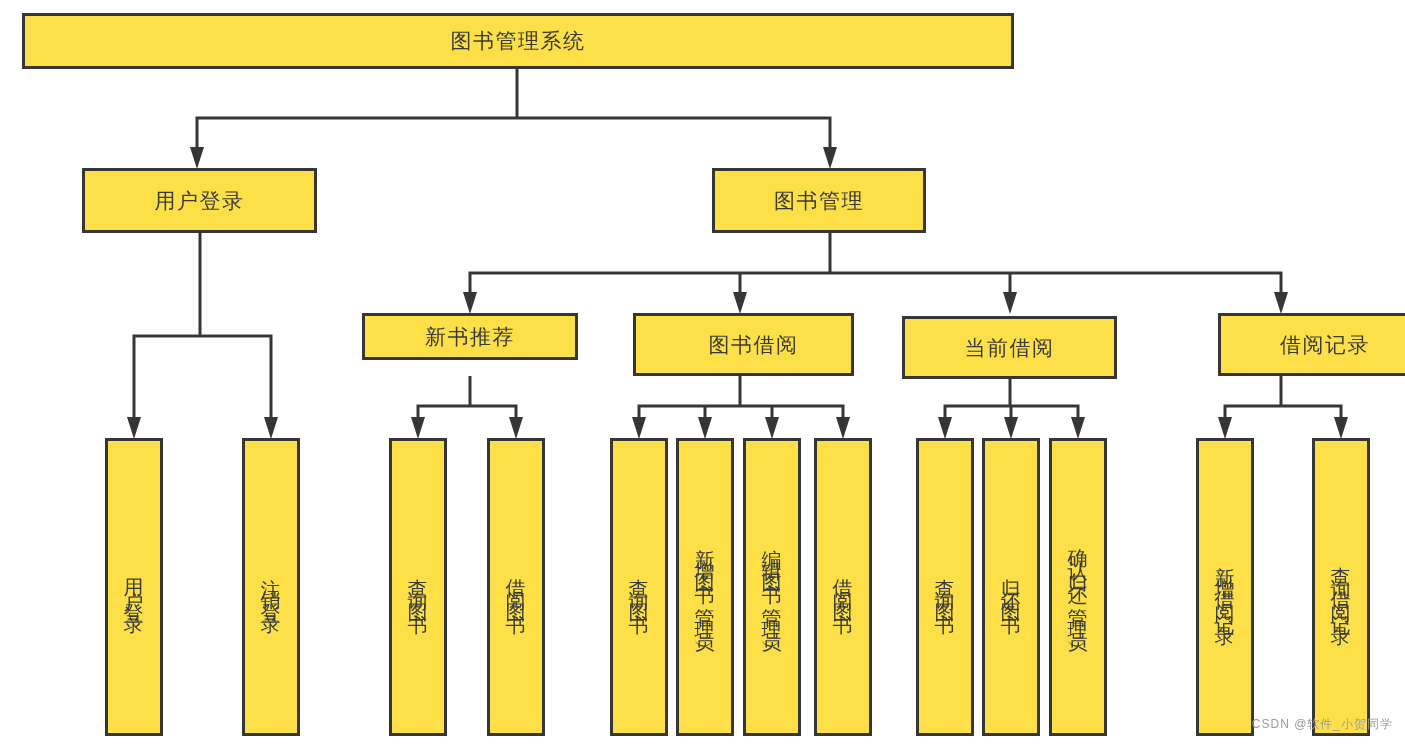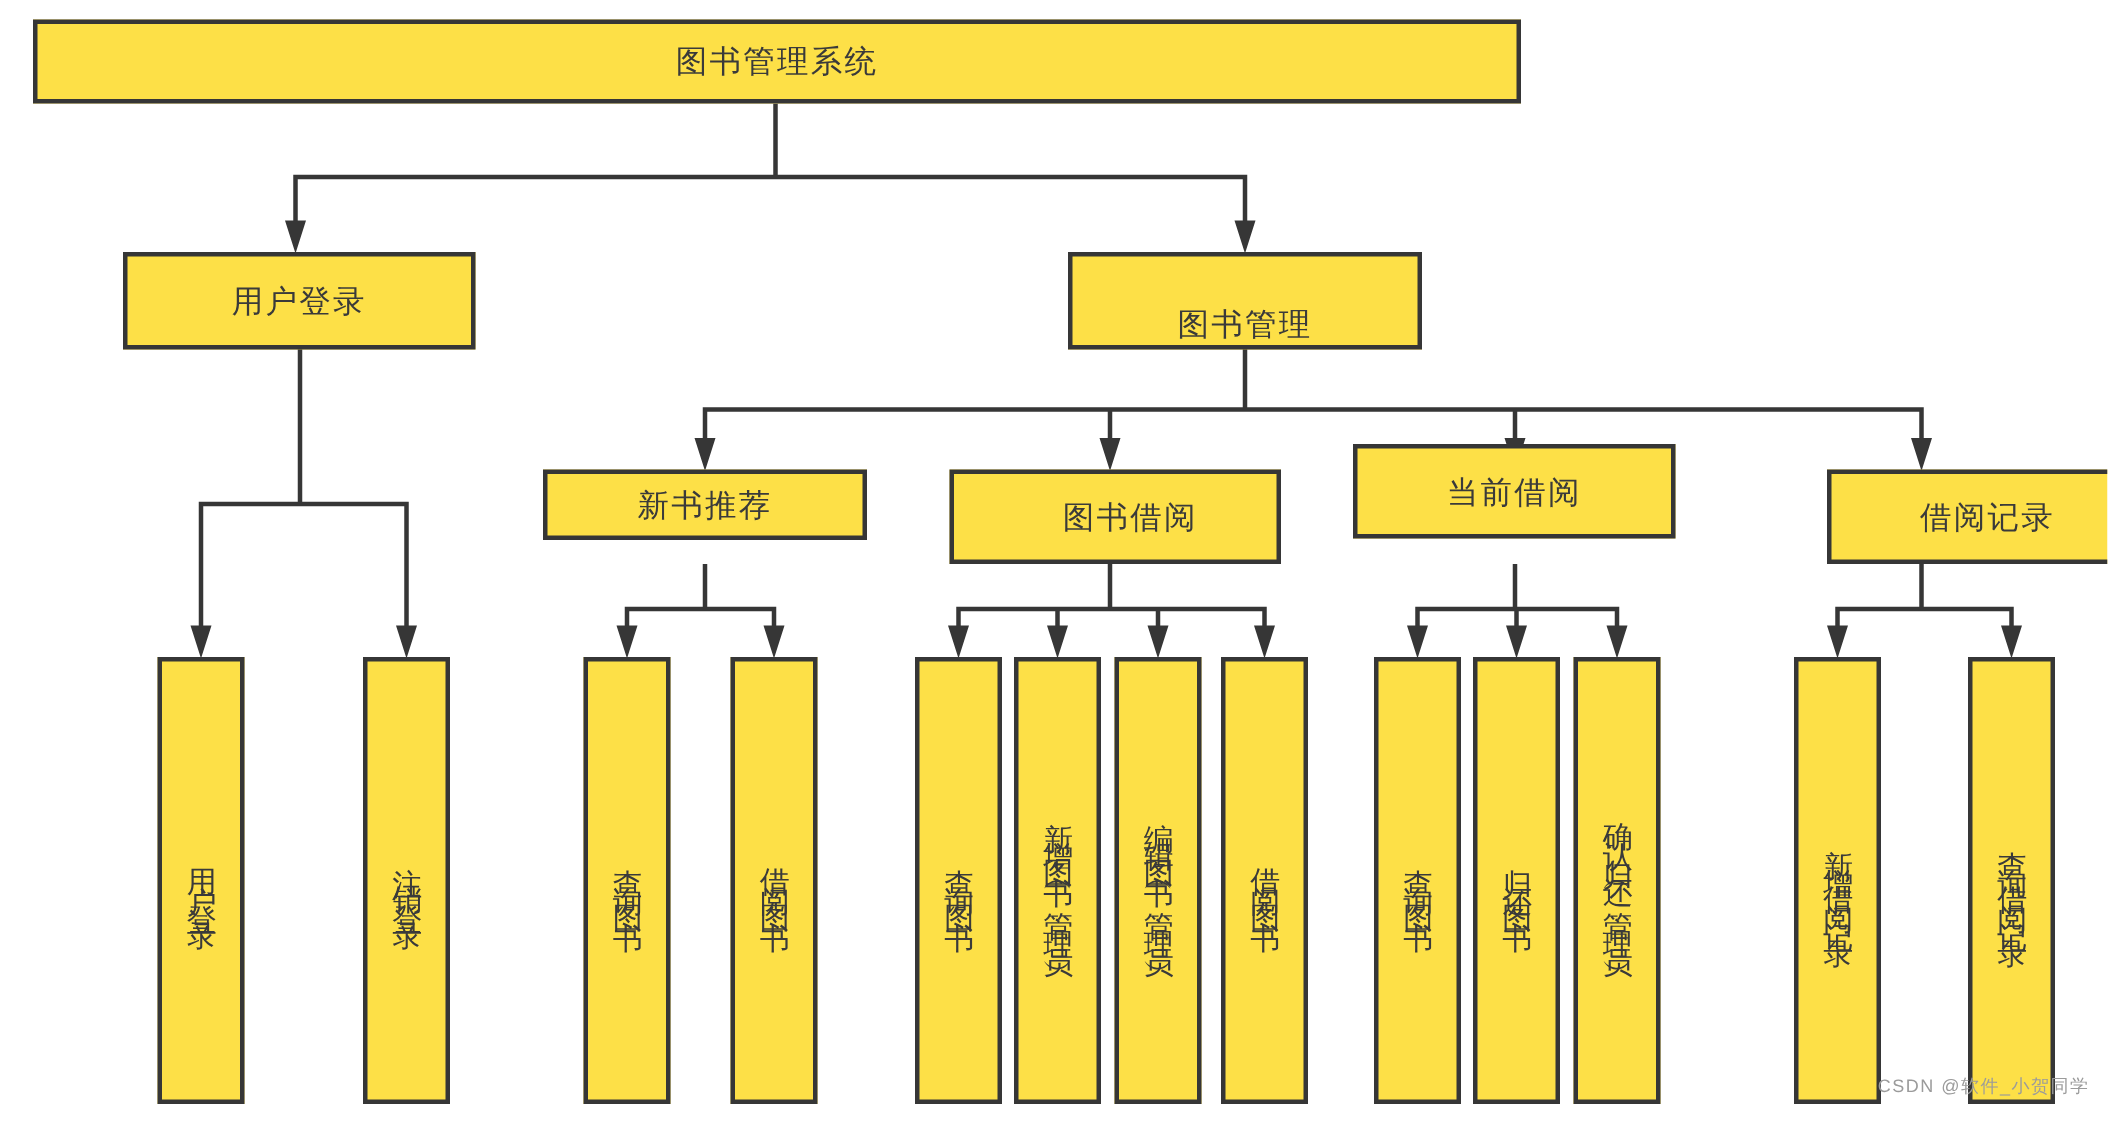"图书管理" div.node { align-items: flex-end -> none; width: 236px -> 214px }
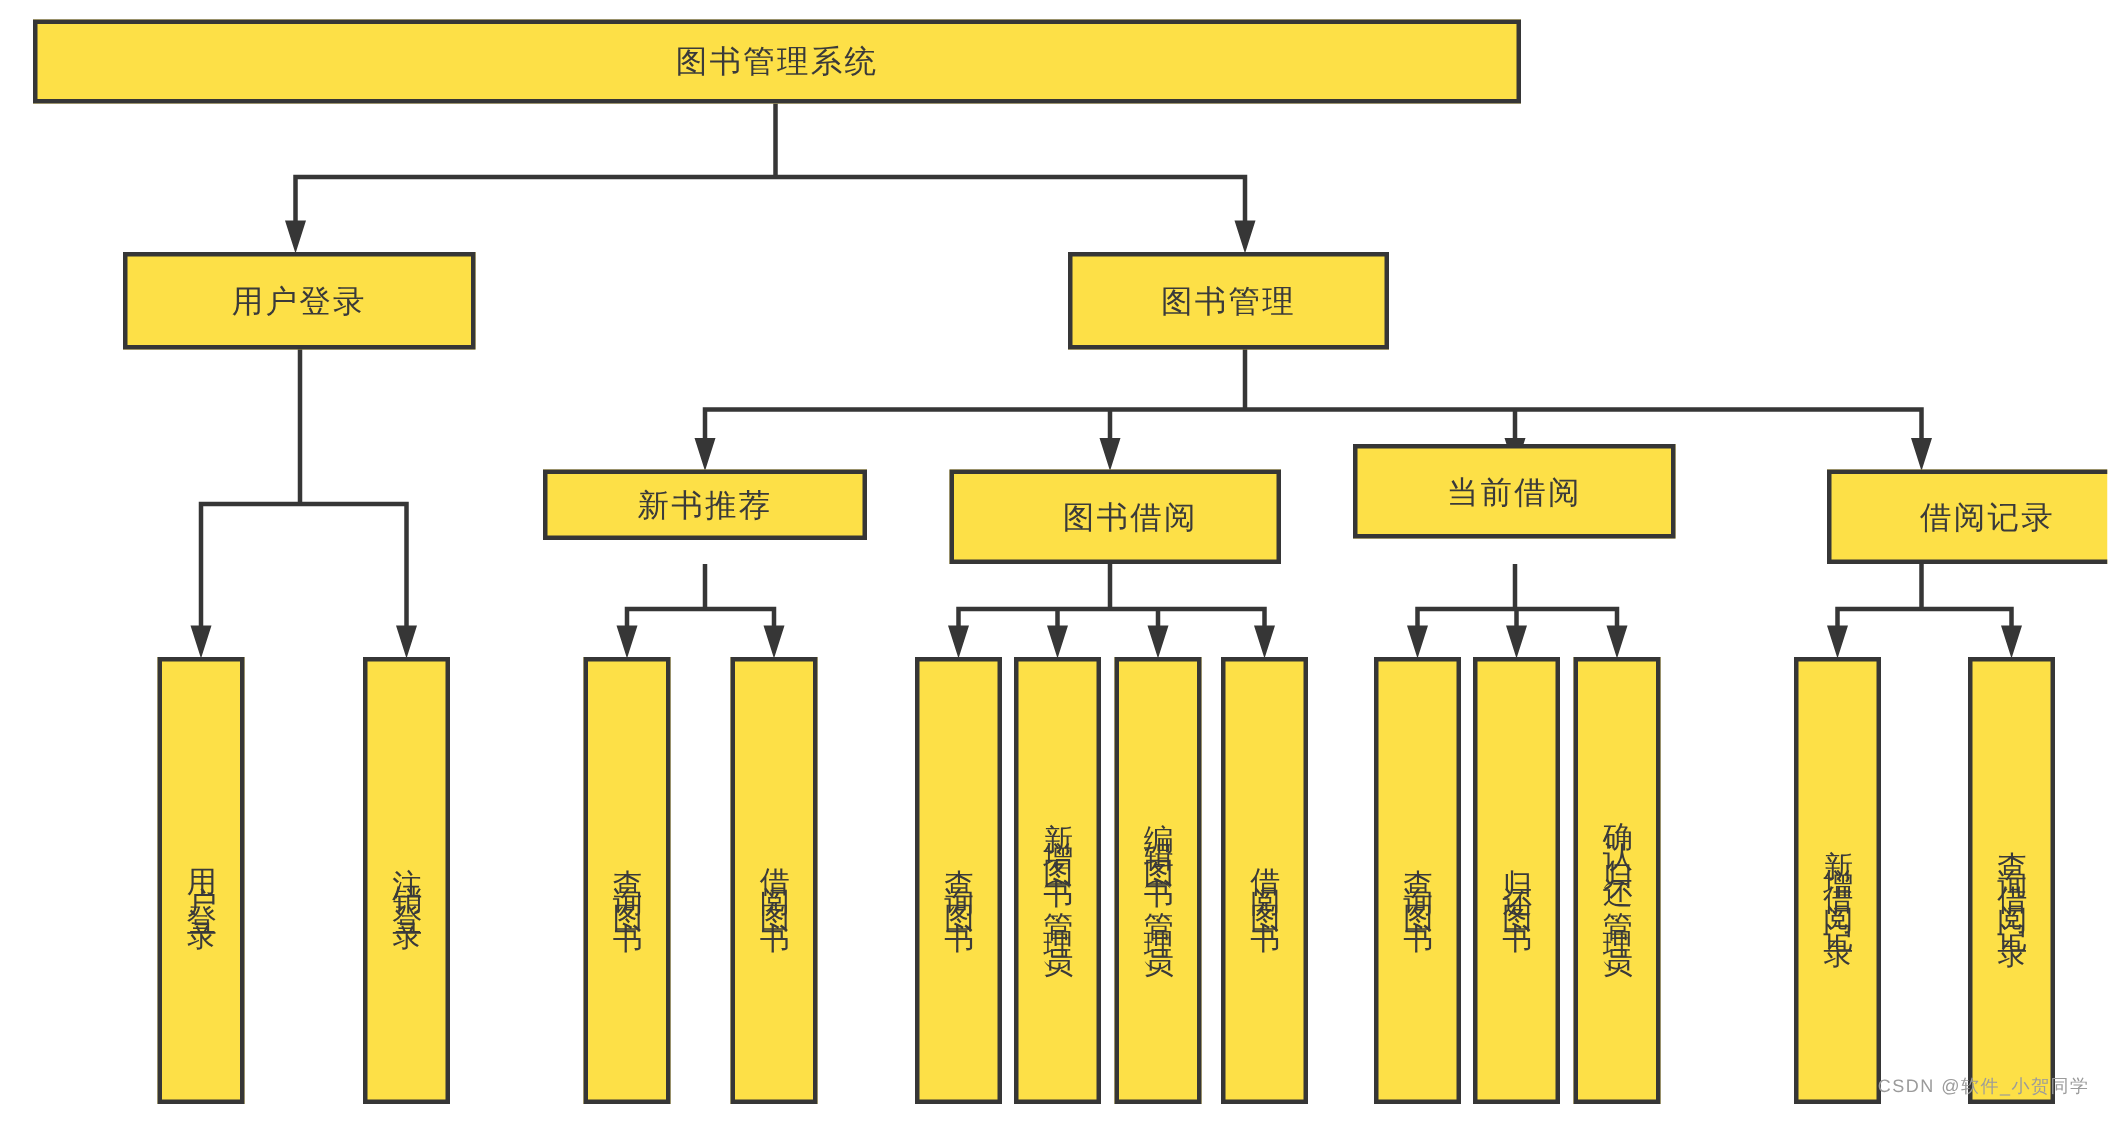"当前借阅" div.node { top: 296px -> 316px }
